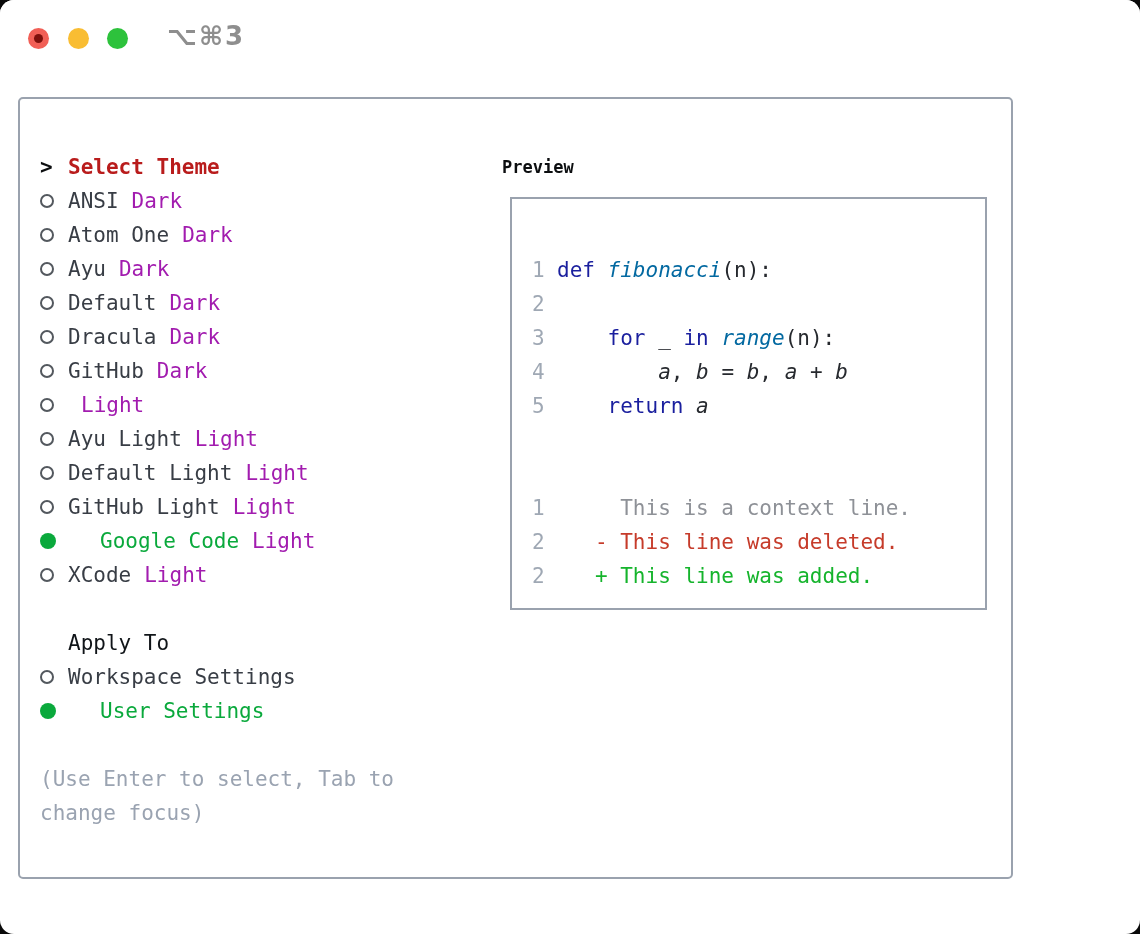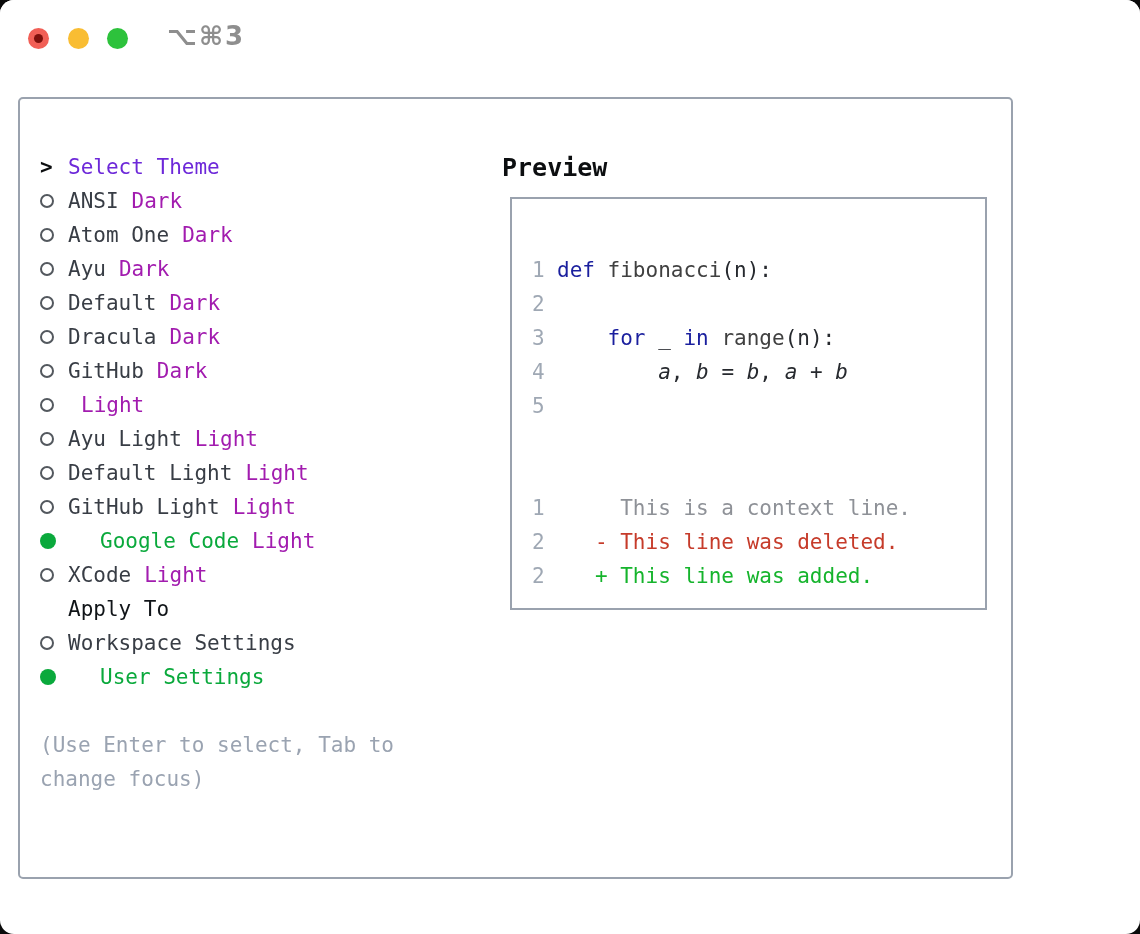"Select Theme" .hdr-text { color: #6d28d9 -> #b91c1c; font-weight: normal -> bold }
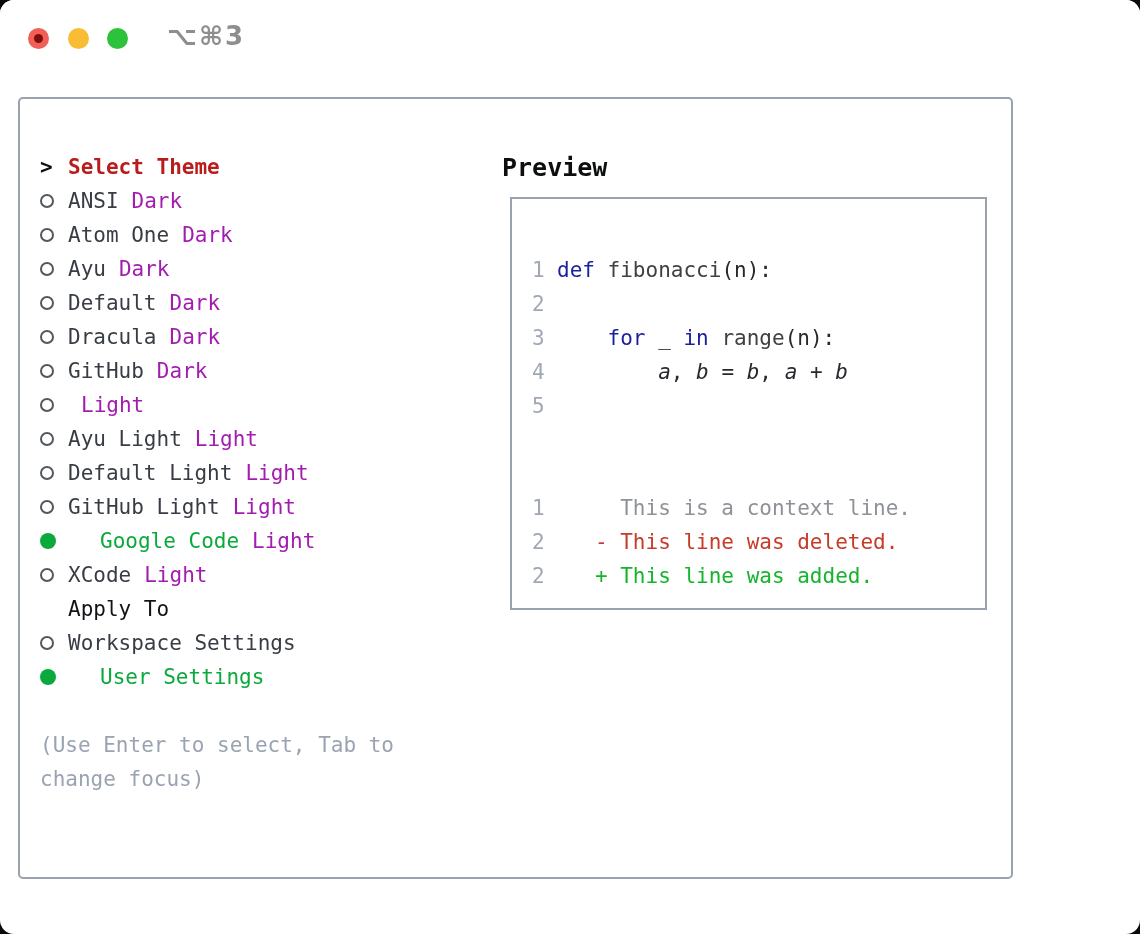"Preview" .preview-hdr { font-size: 25px -> 17px }
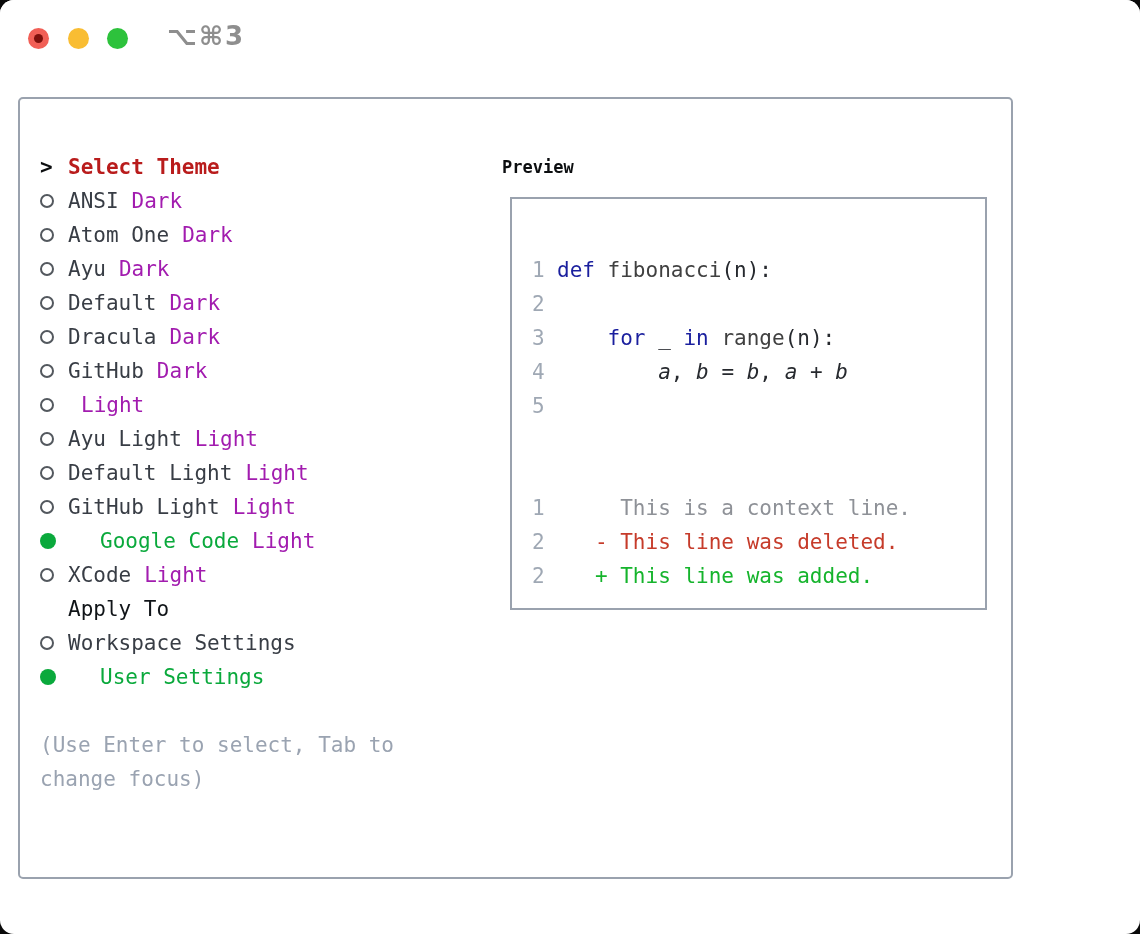"fibonacci" .tk-fn { color: #404040 -> #0369a1; font-style: none -> italic }
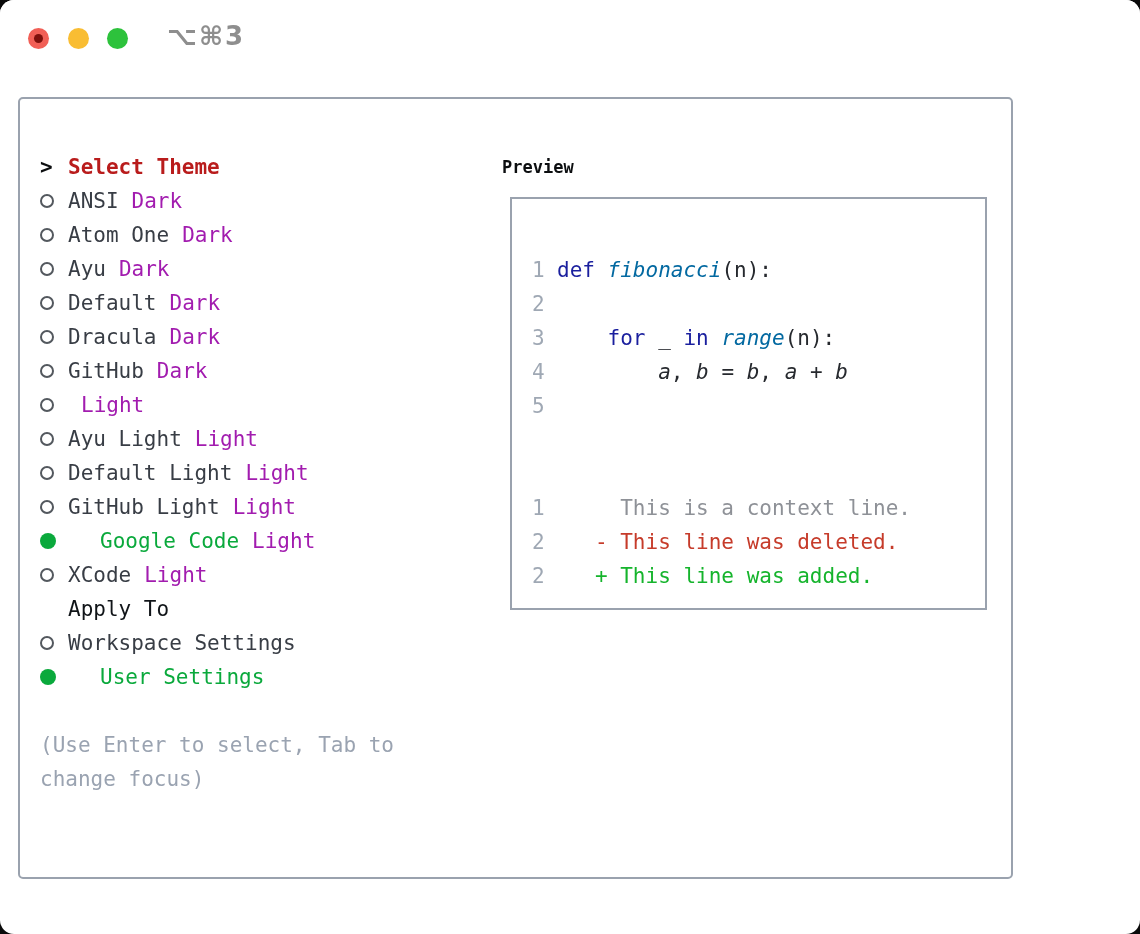"return a" span.code { html: none -> <span><span> </span><span>return</span><span> </span><span>a</span></span> }
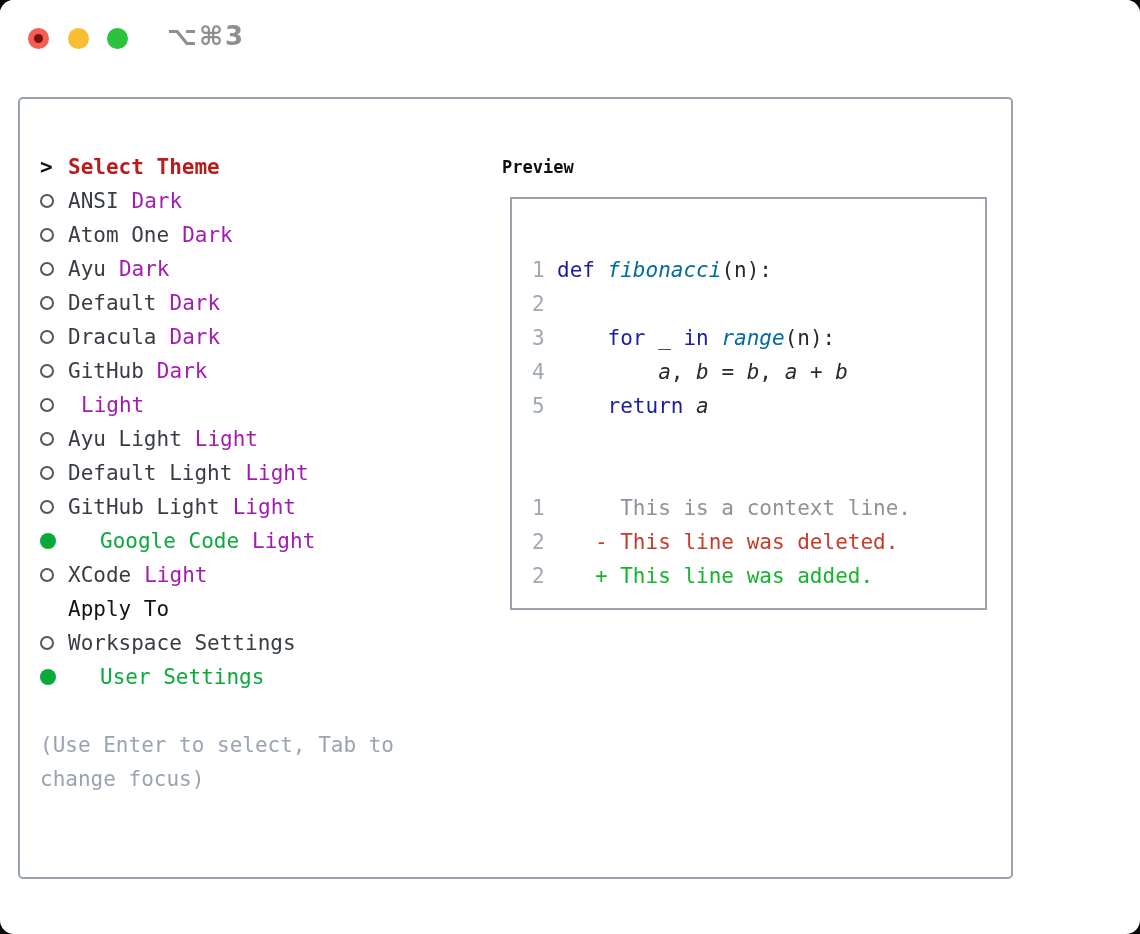"Apply To" .section-gap { margin-top: none -> 34px }
